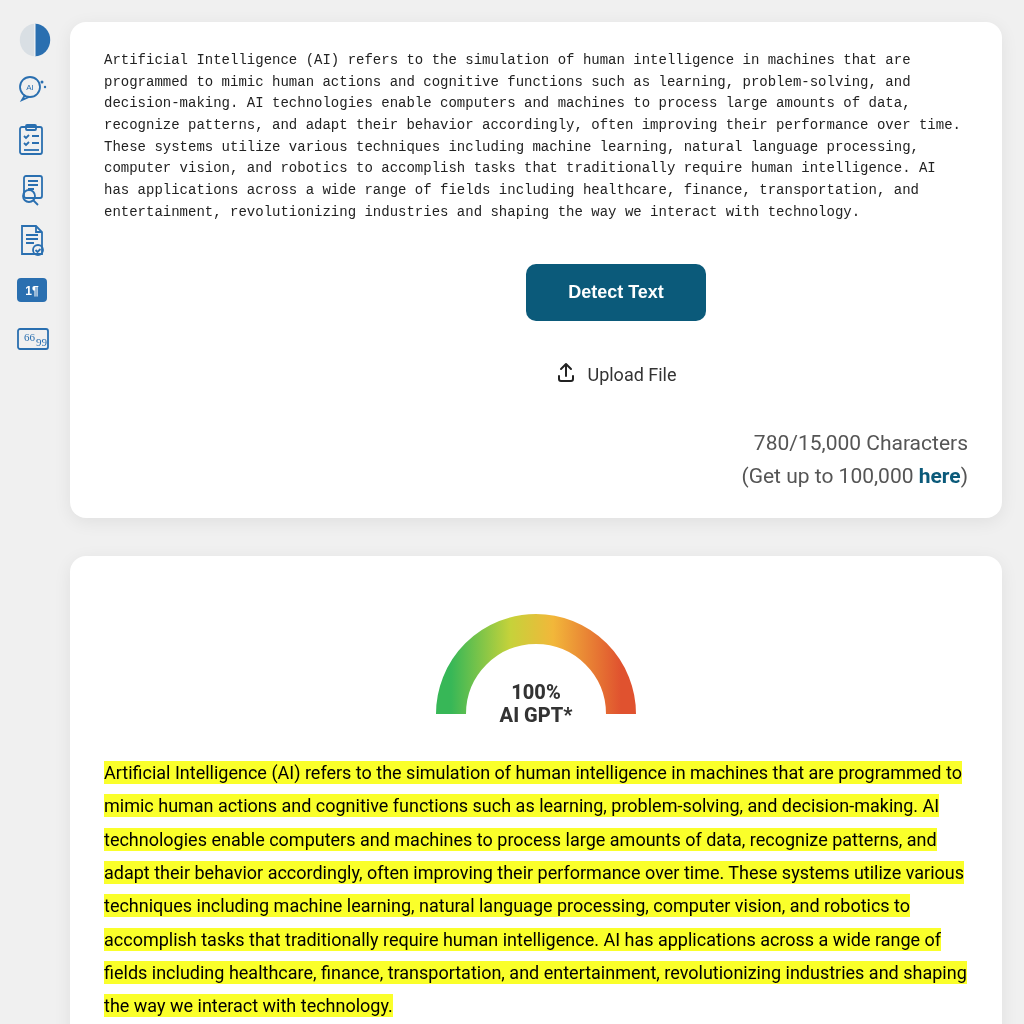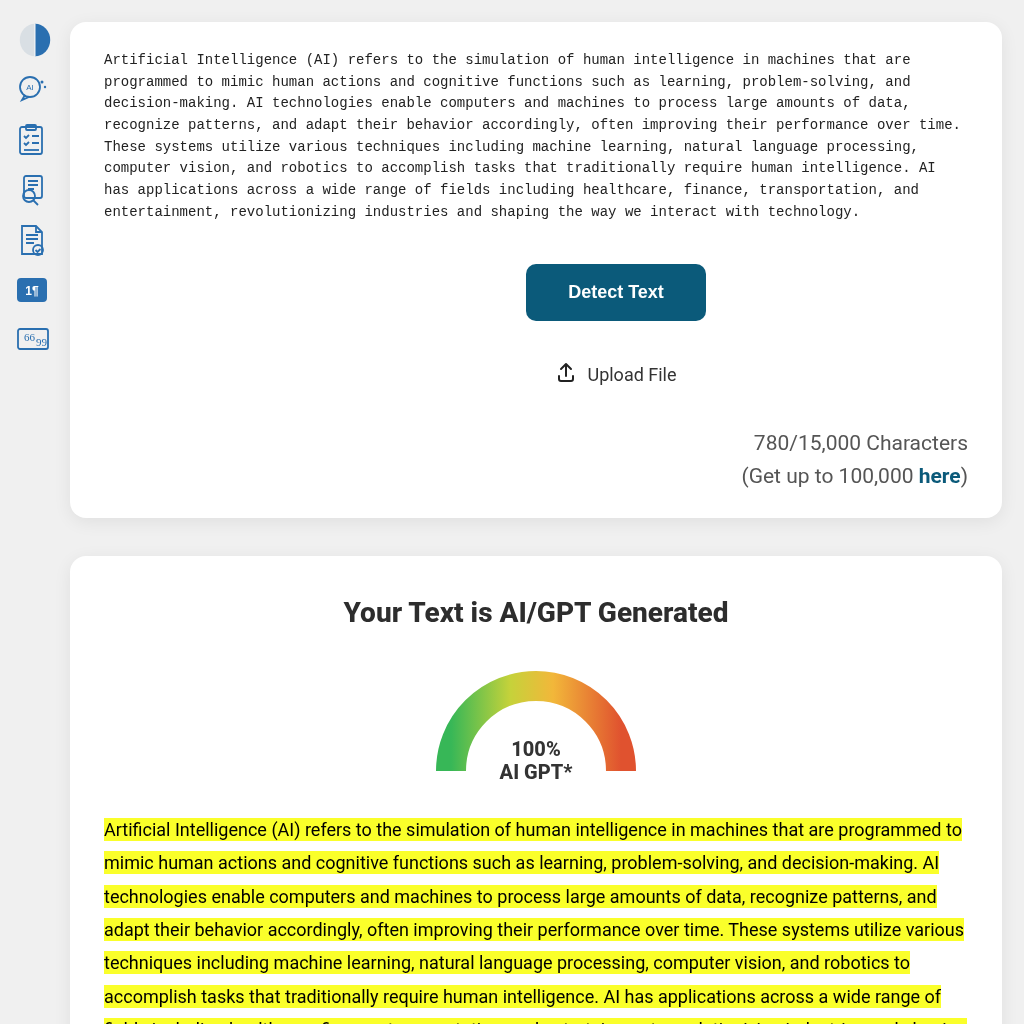"Your Text is AI/GPT Generated" h2.result-title { html: <h2>Your Text is AI/GPT Generated</h2> -> none }
